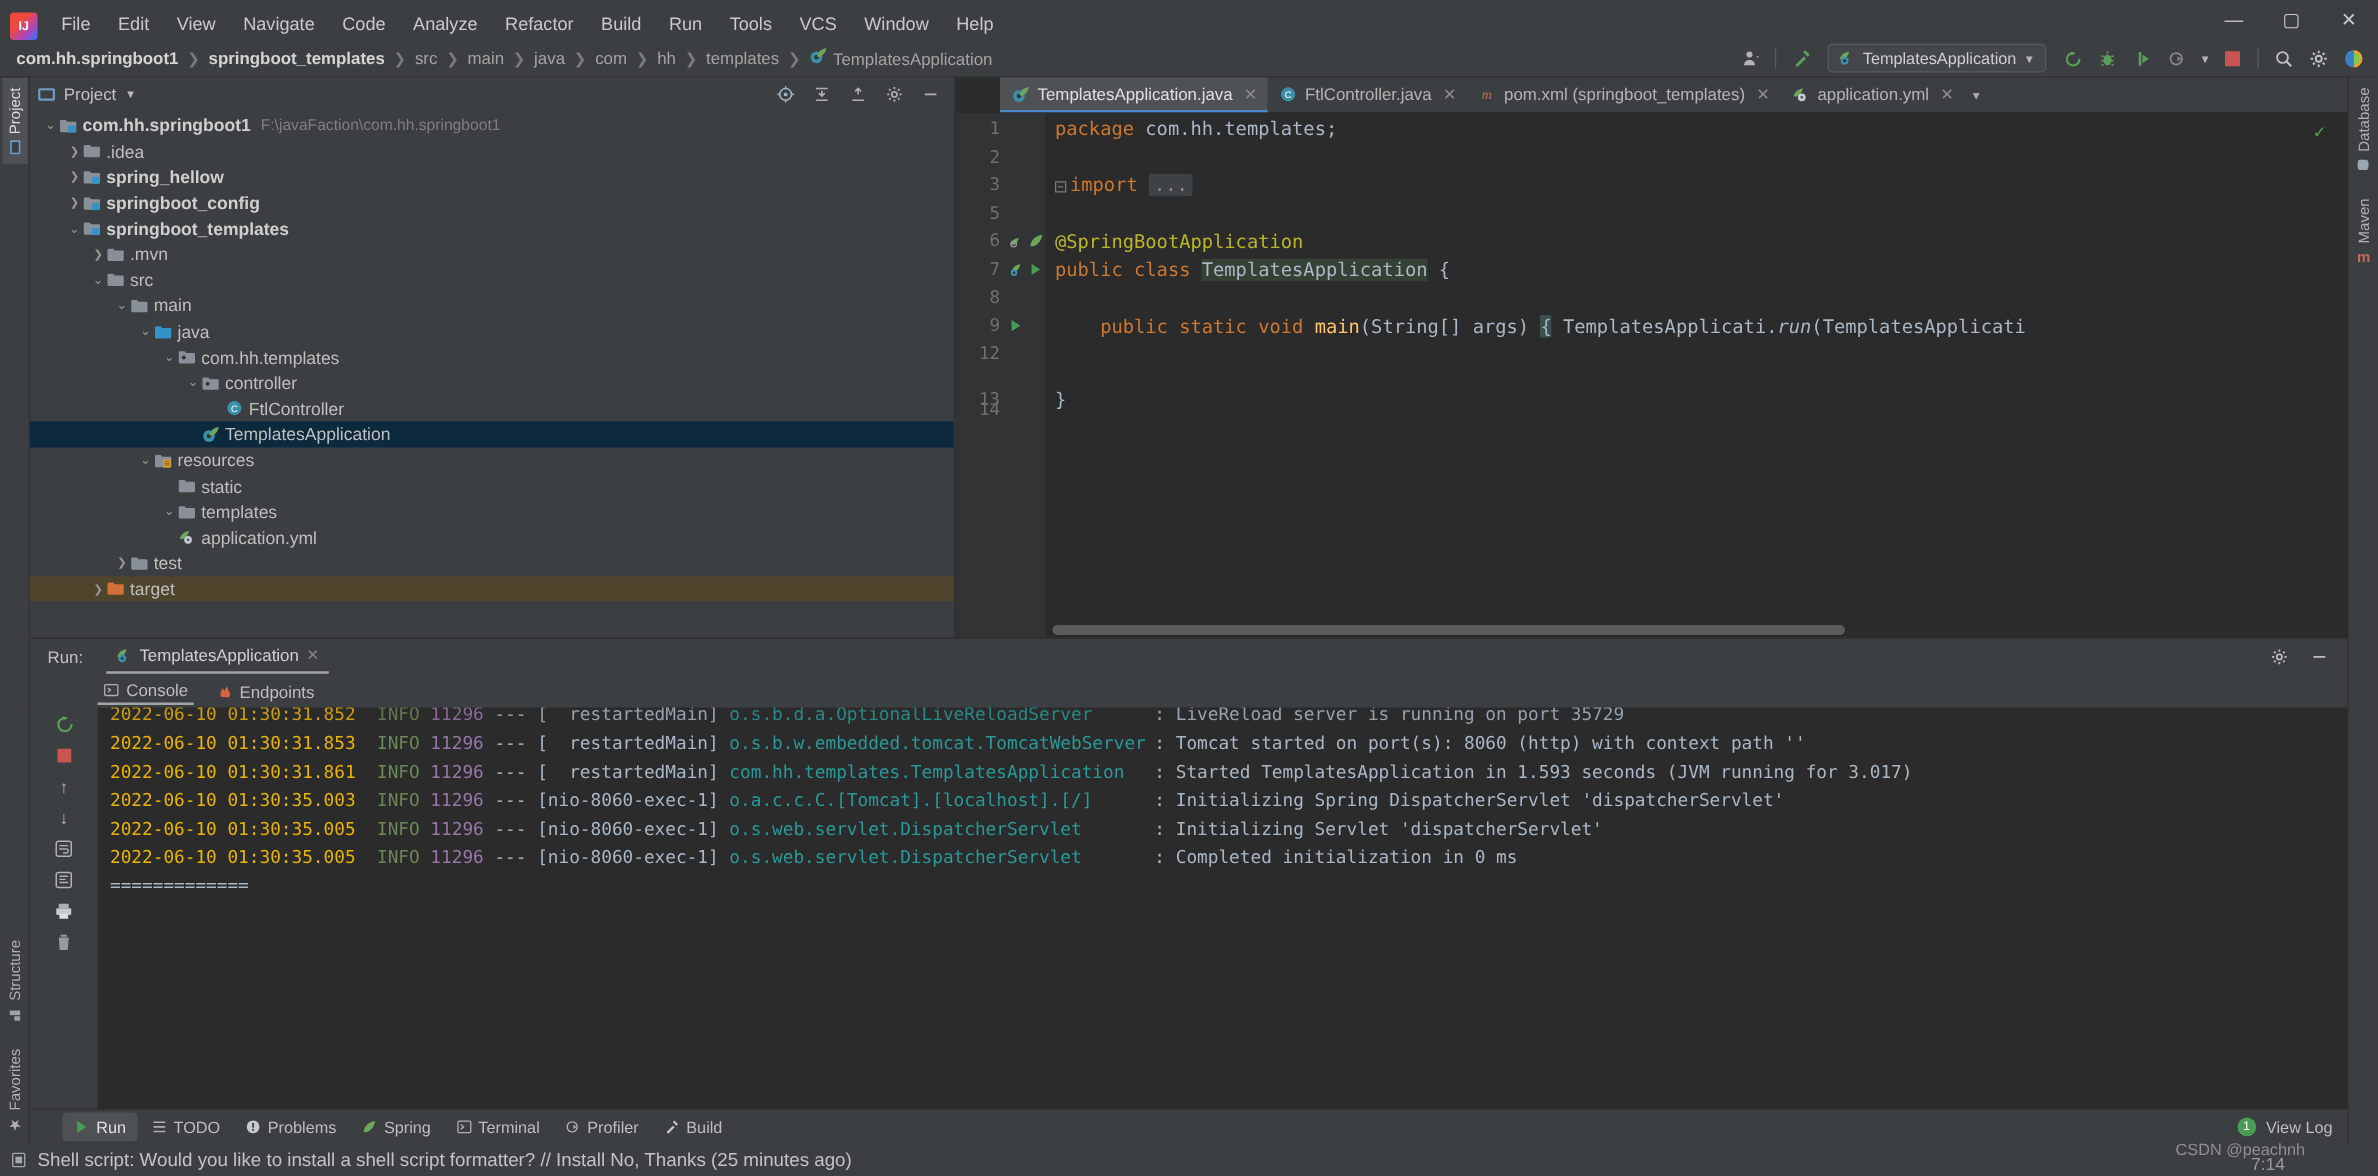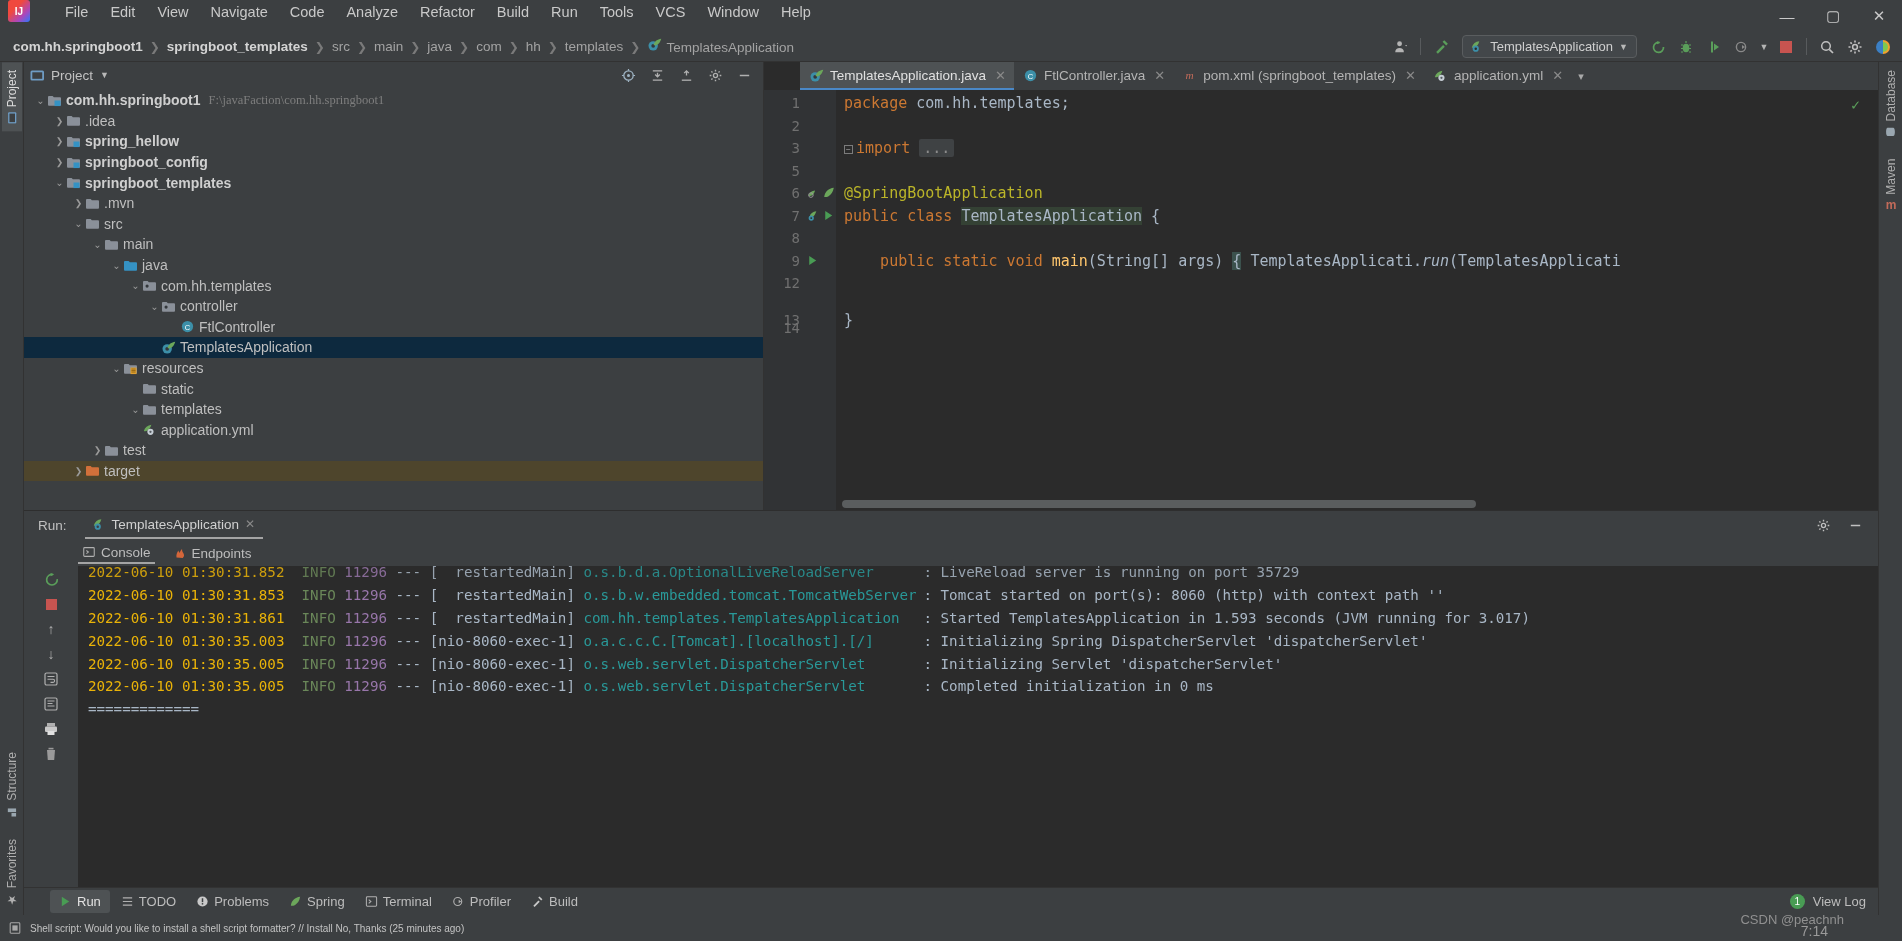"File" .titlebar { align-items: flex-start -> flex-end; gap: 16px -> none }
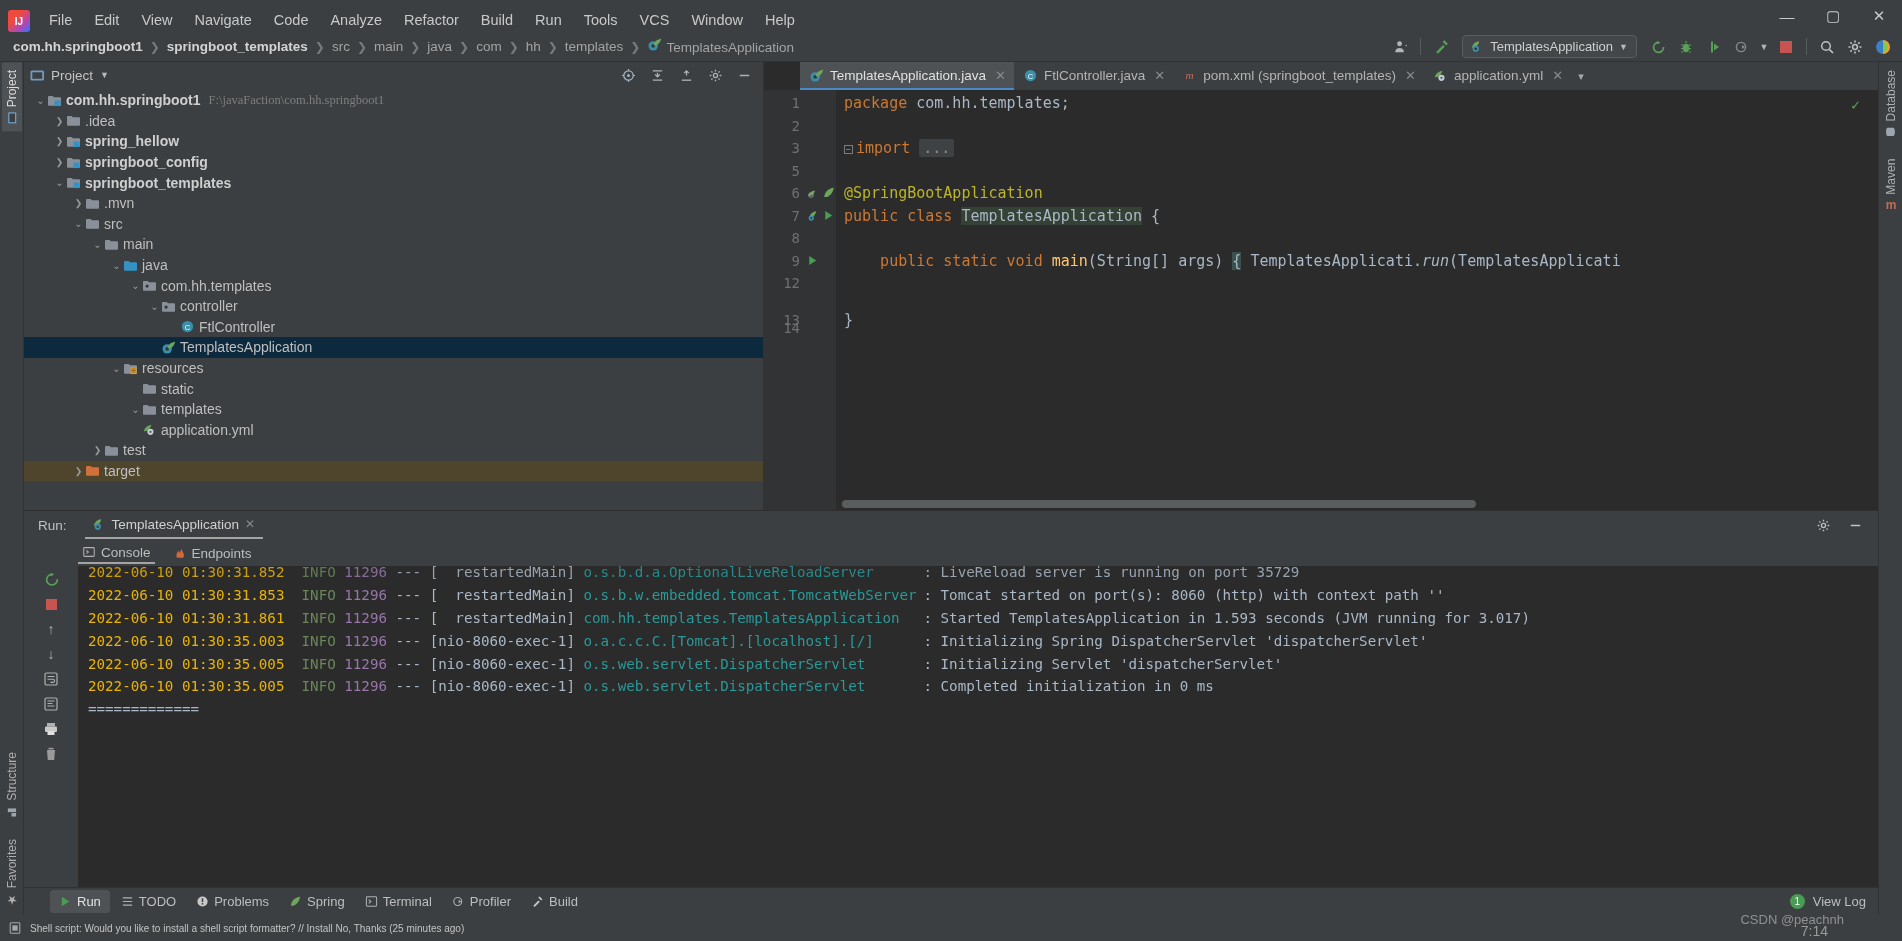"F:\javaFaction\com.hh.springboot1" .tpath { font-family: Liberation Serif, serif -> none }
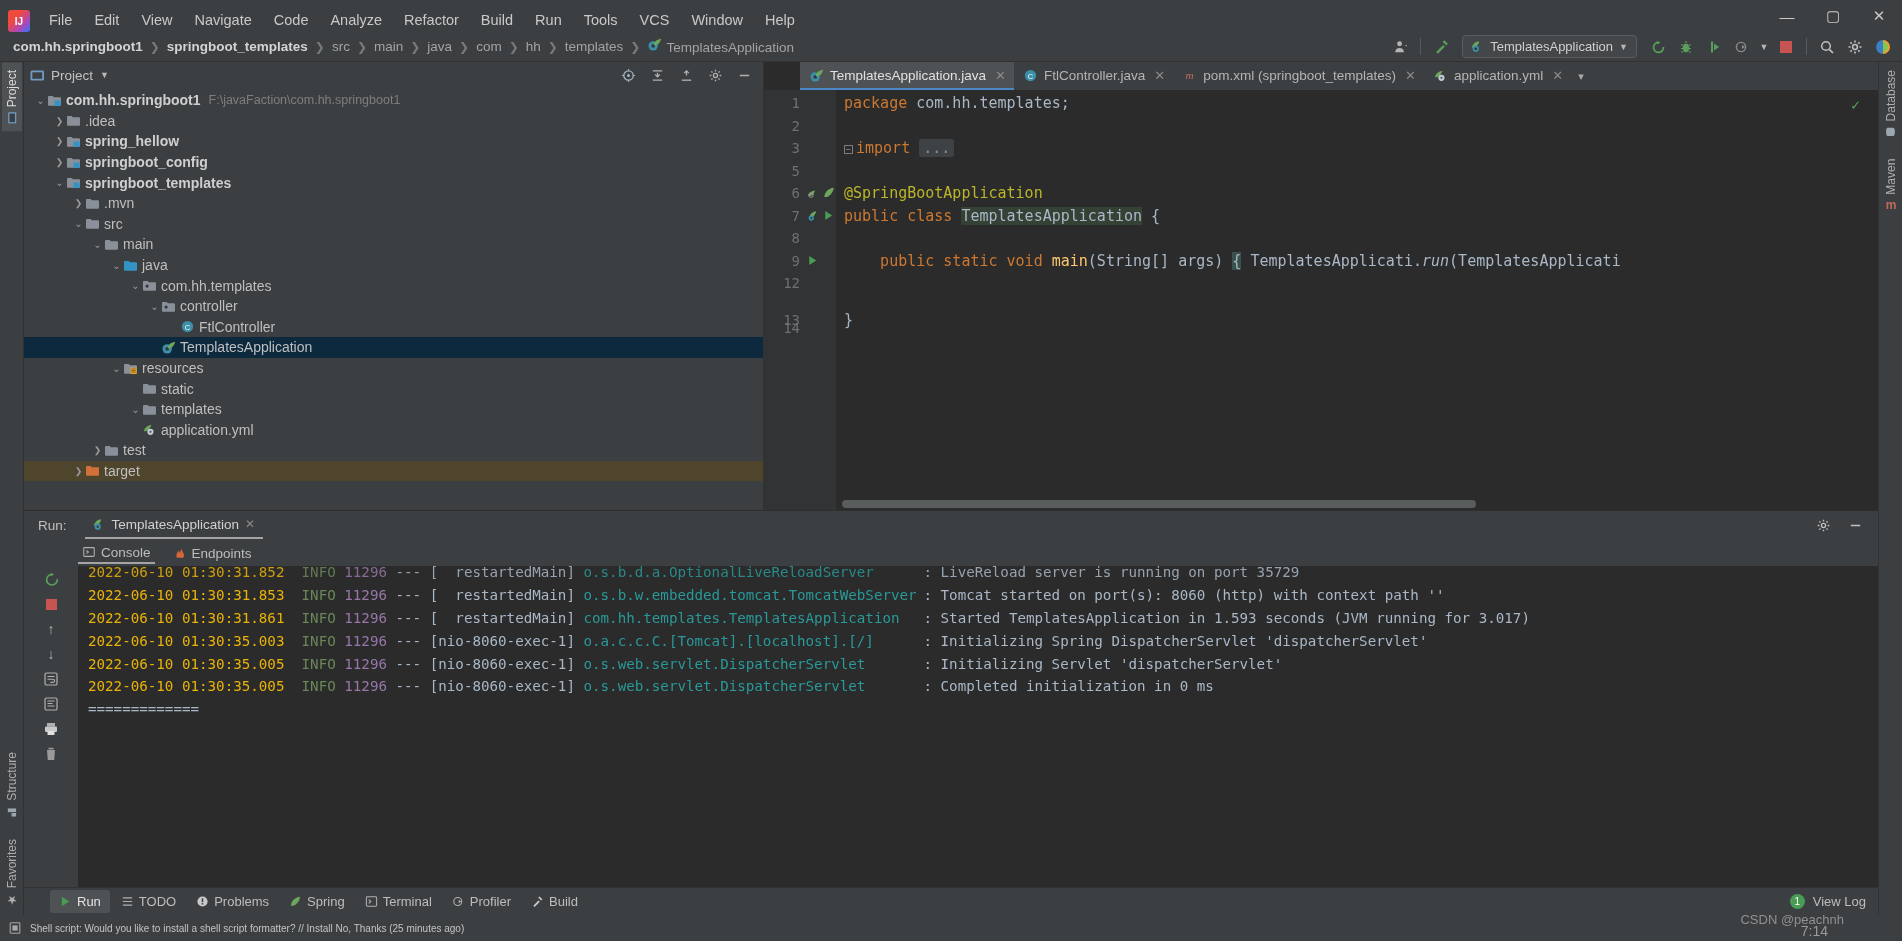"Shell script: Would you like" .statusbar { font-size: 10px -> 15px }
